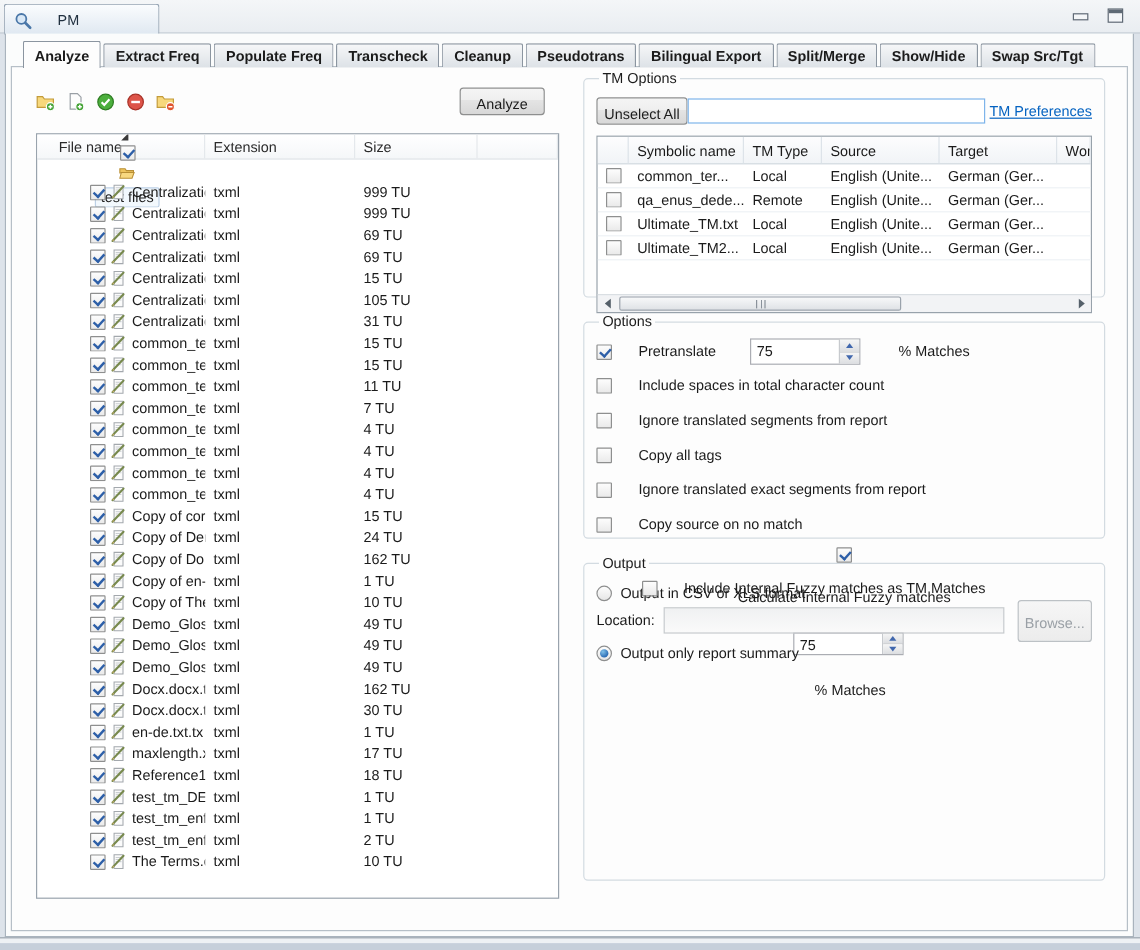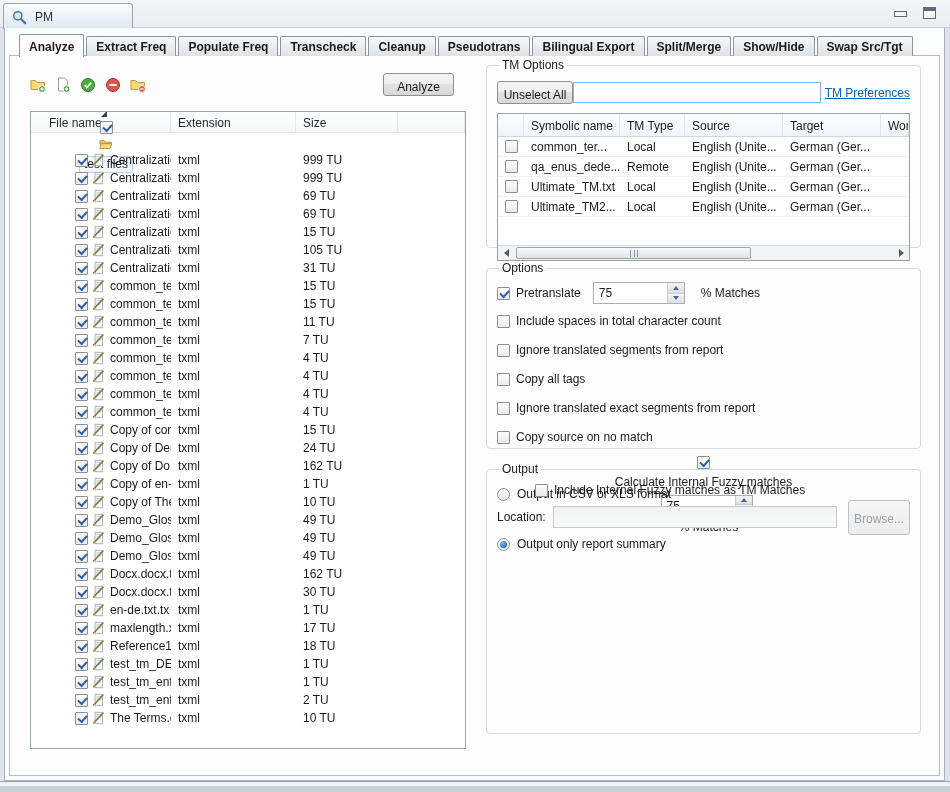"PM" .pm-tab { gap: 9px -> 22px }
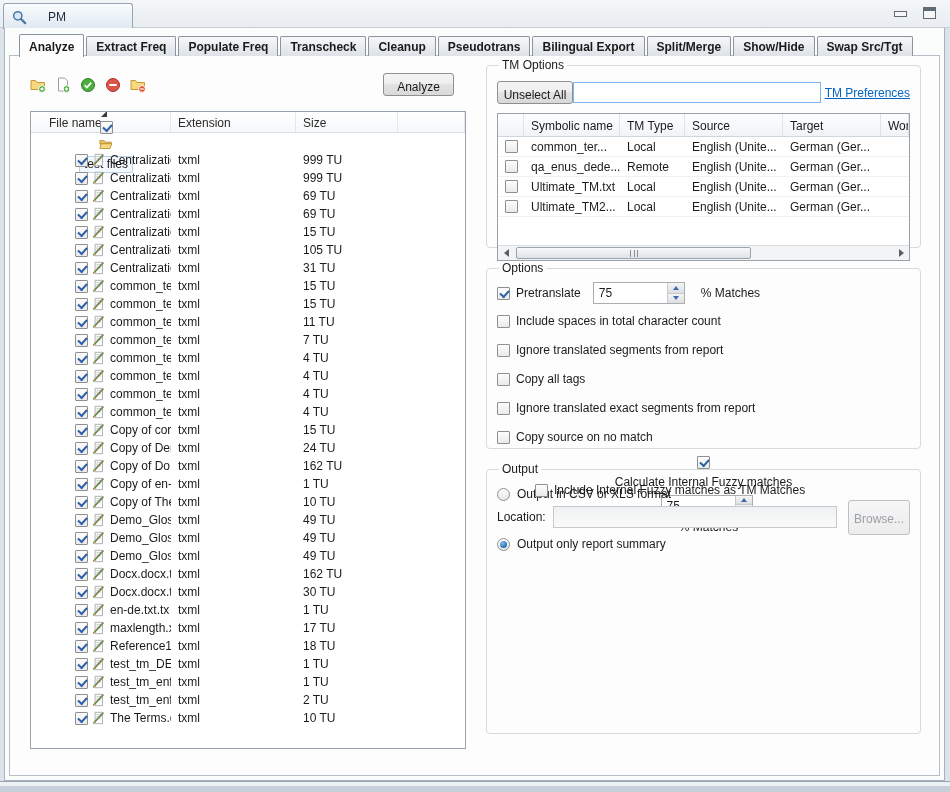"Pretranslate" .opt-row { gap: 6px -> 22px }
